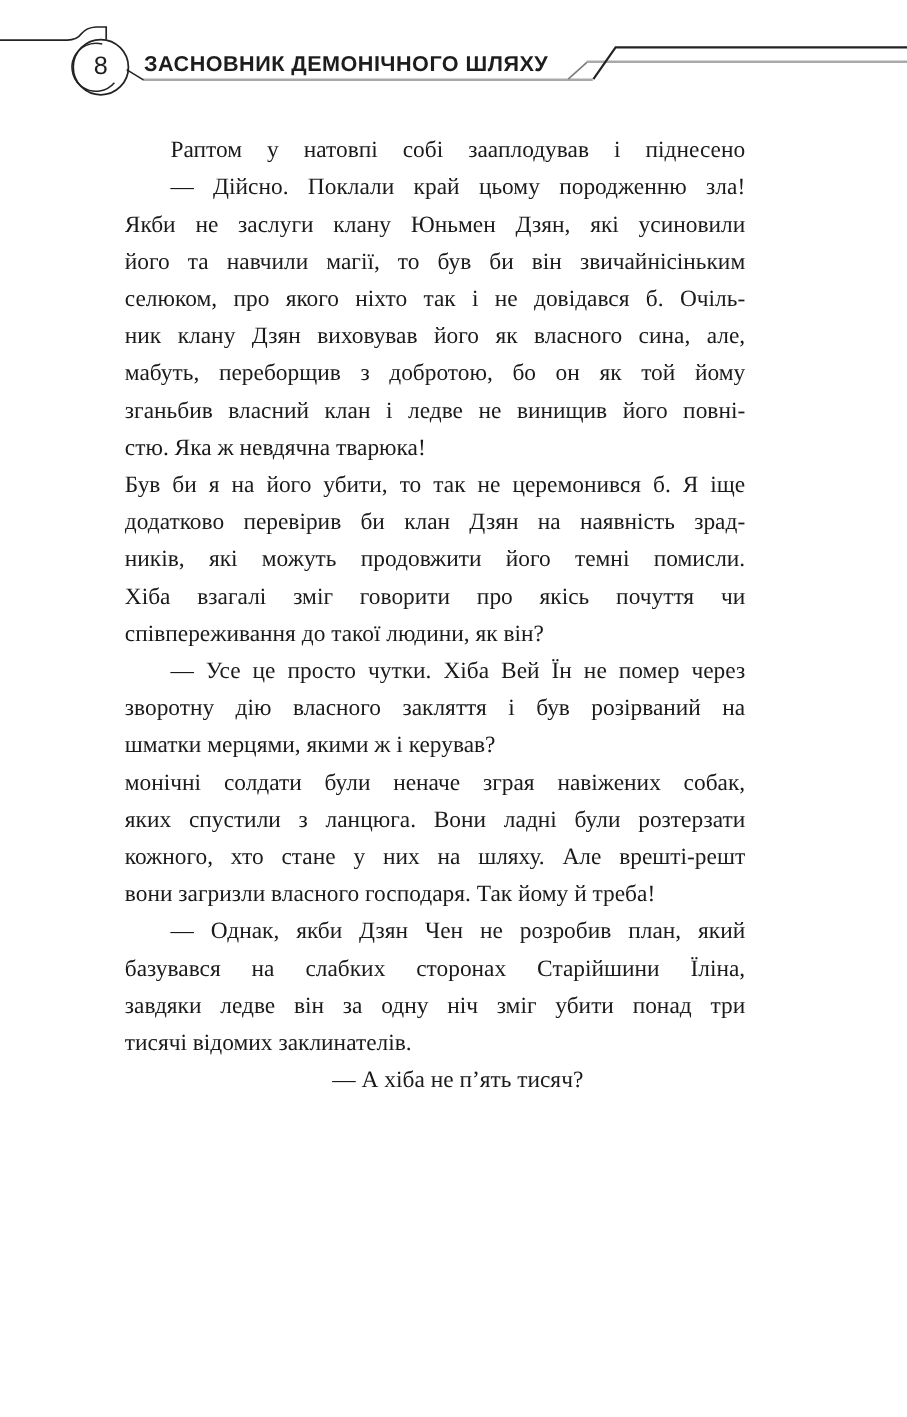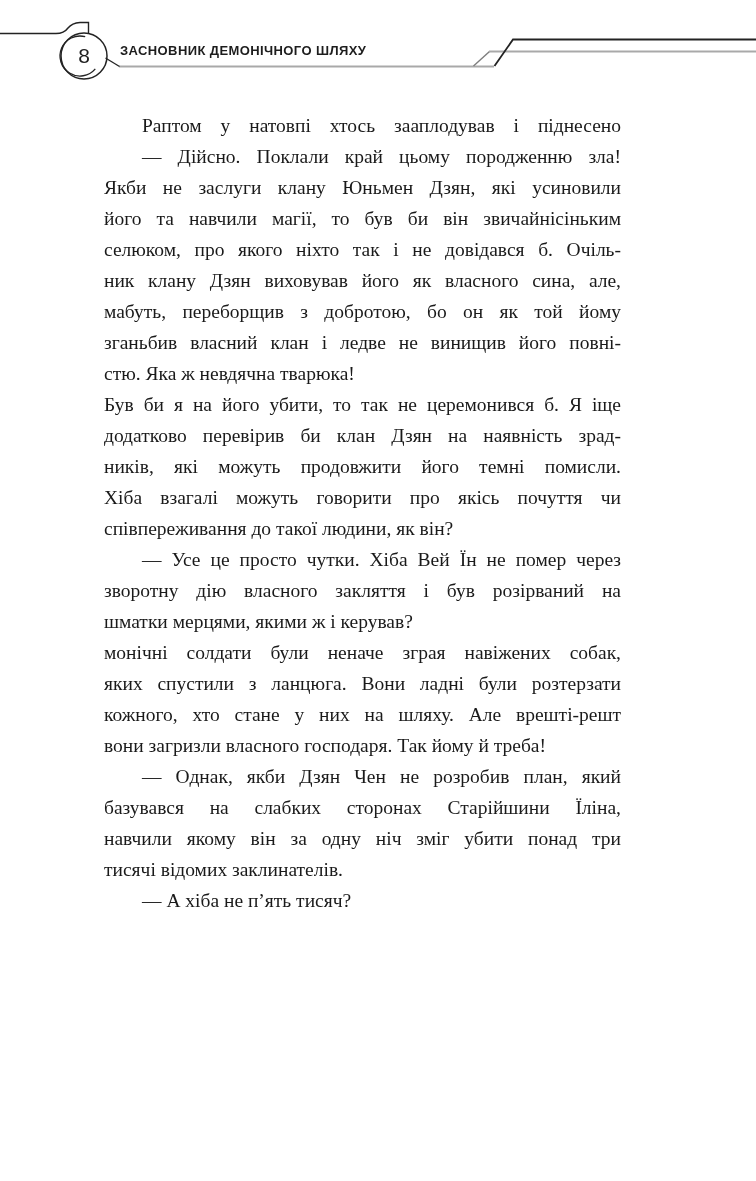"ЗАСНОВНИК ДЕМОНІЧНОГО ШЛЯХУ" .running-title { font-size: 13px -> 18px }
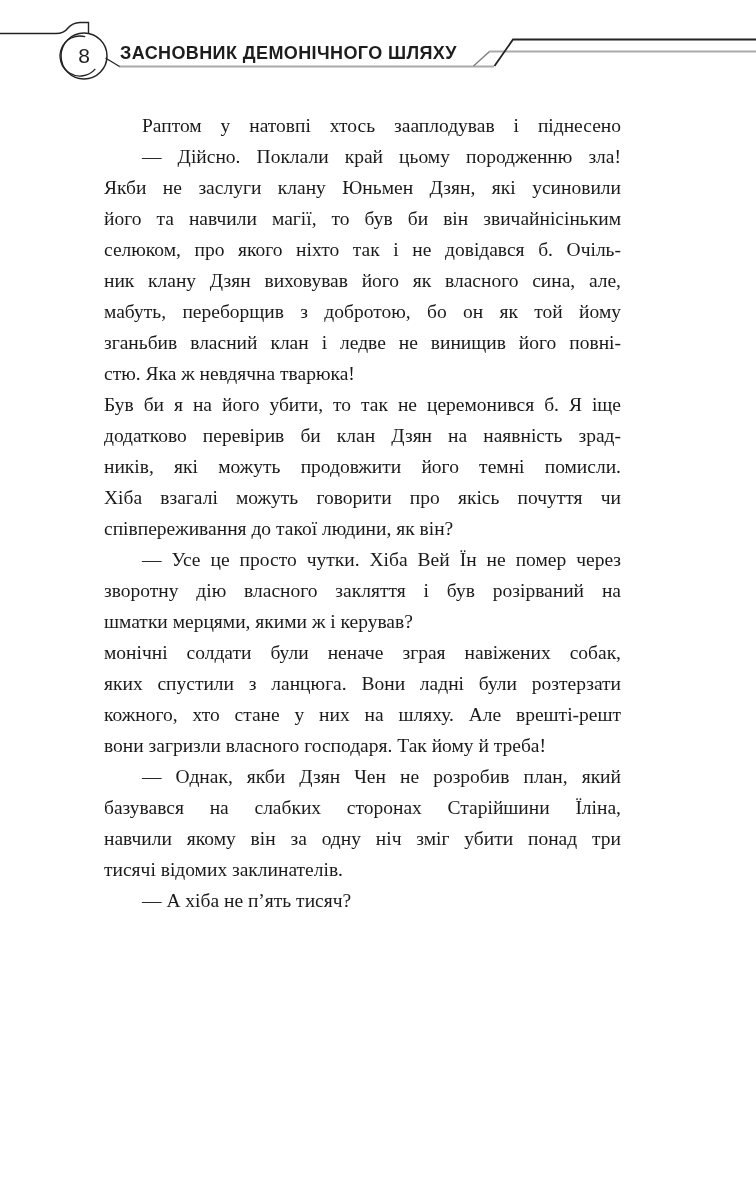"Раптом у натовпі хтось зааплодував" div.line { text: хтось -> собі }
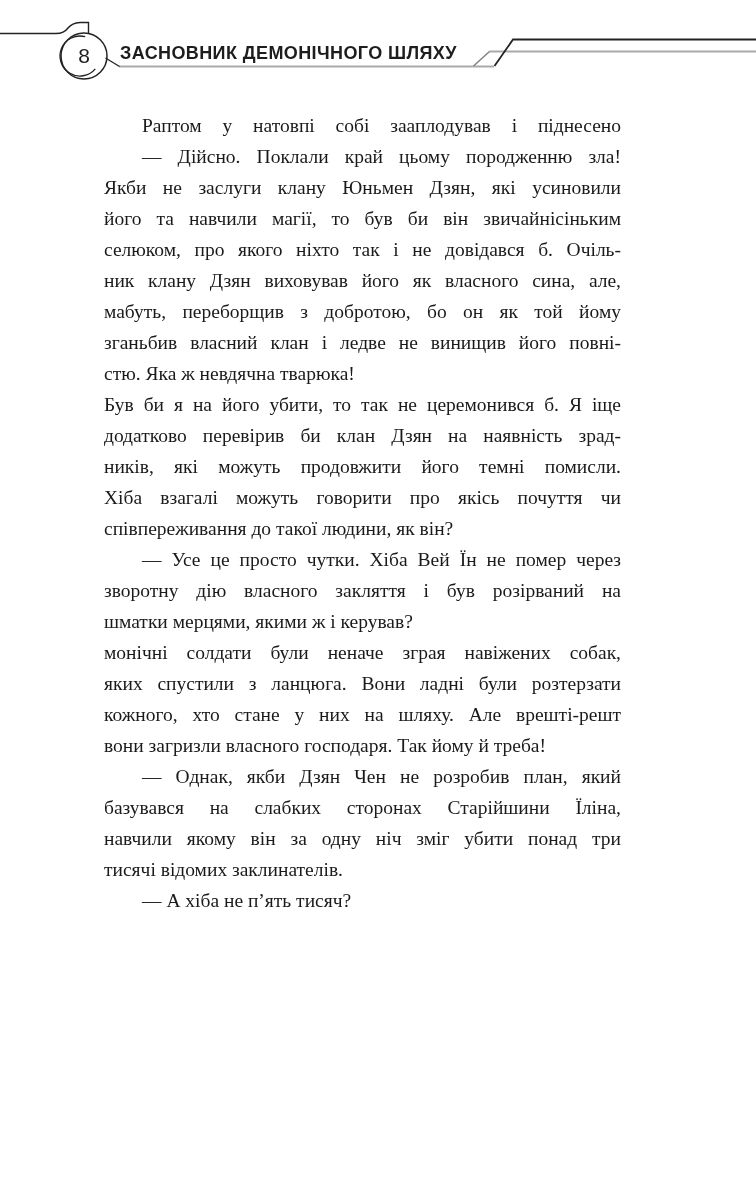"Хіба взагалі можуть говорити про" div.line { text: можуть -> зміг }
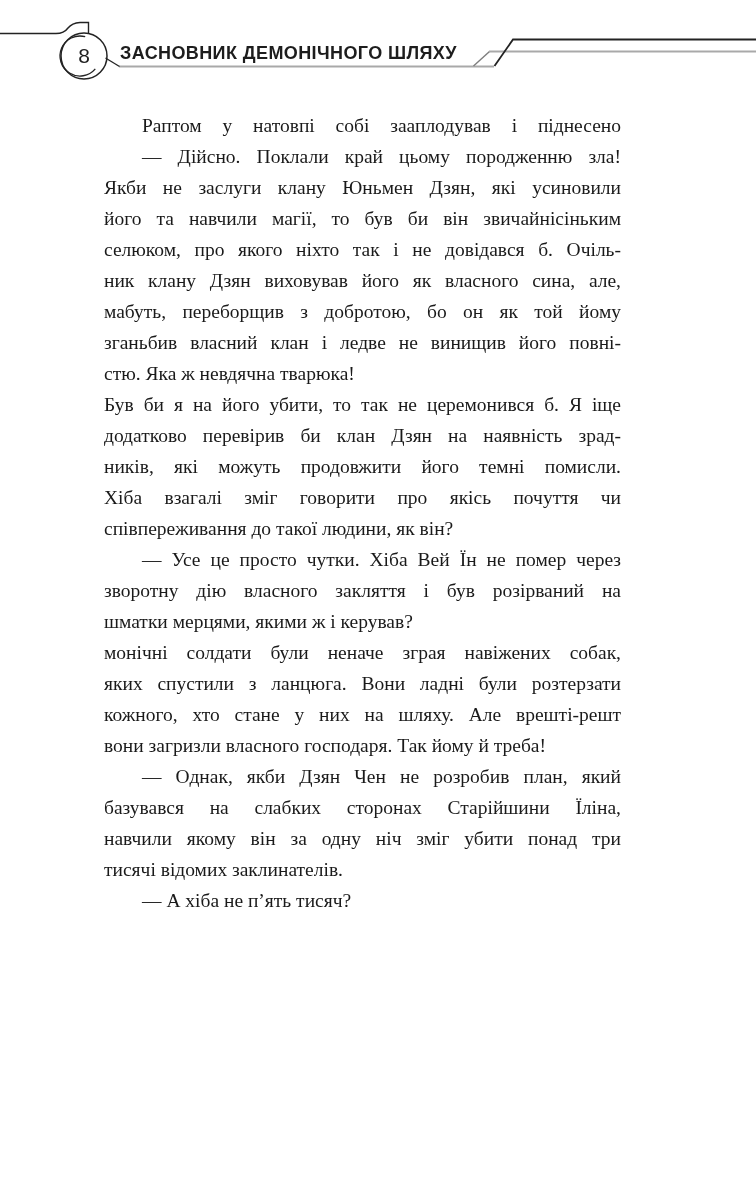"навчили якому він за одну" div.line { text: навчили якому -> завдяки ледве }
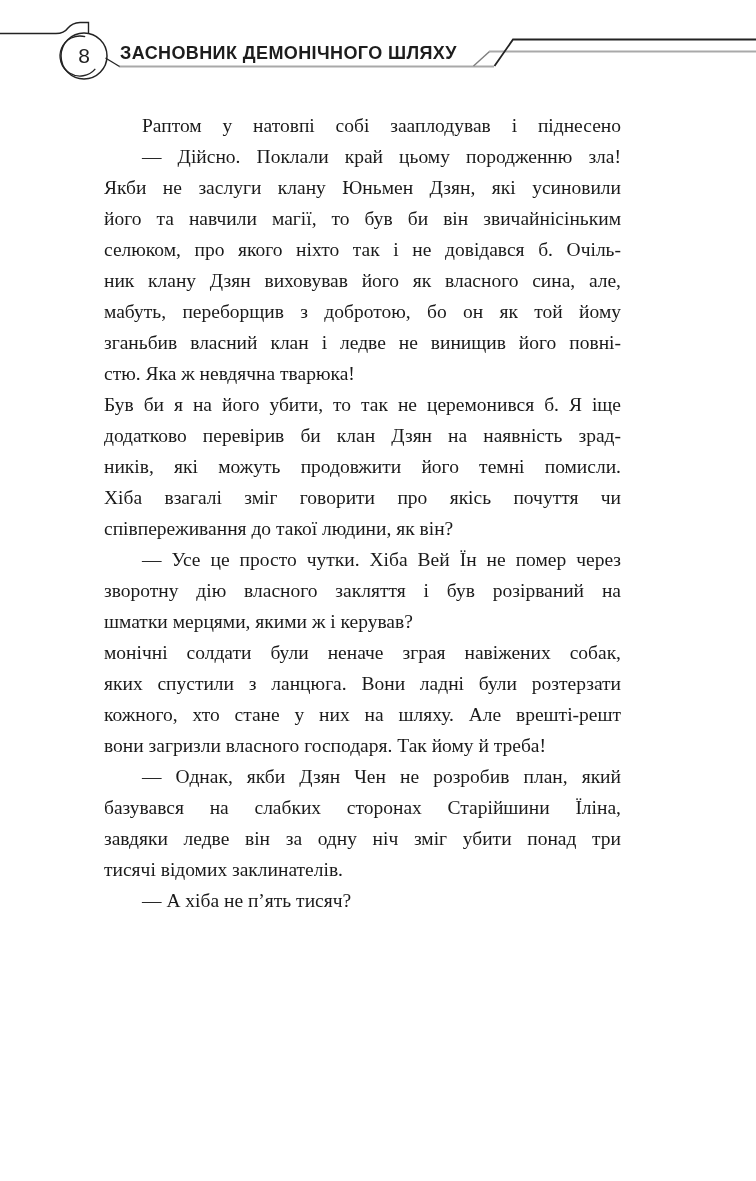"— А хіба не п’ять" .line.indent { text-align: none -> center }
